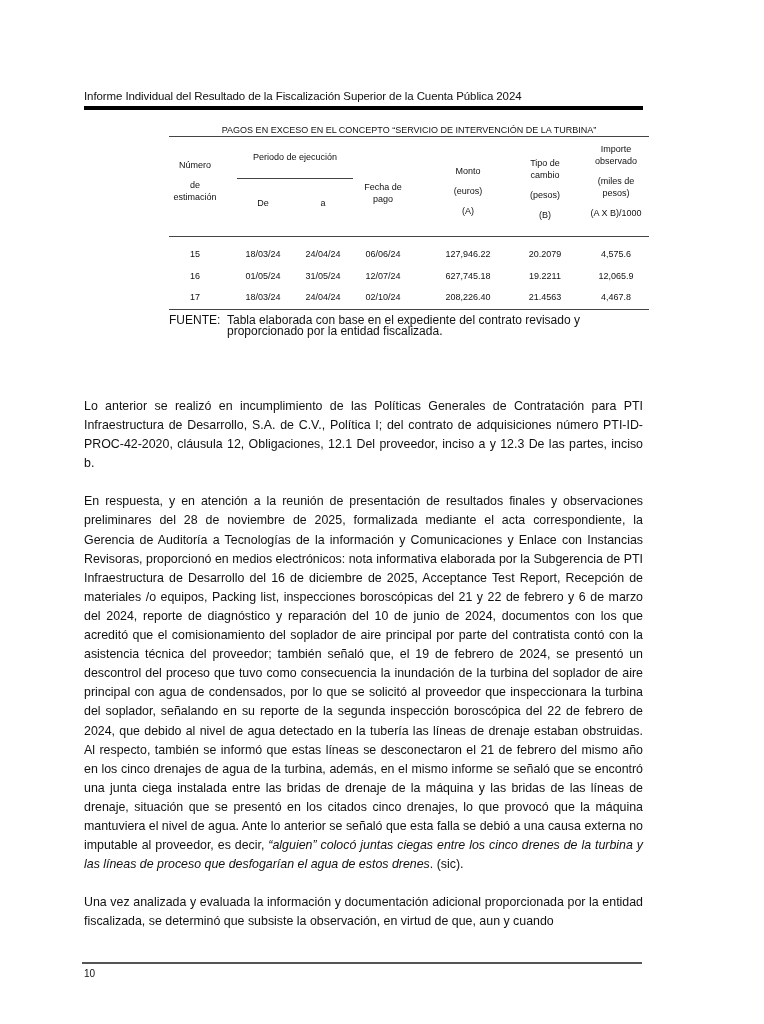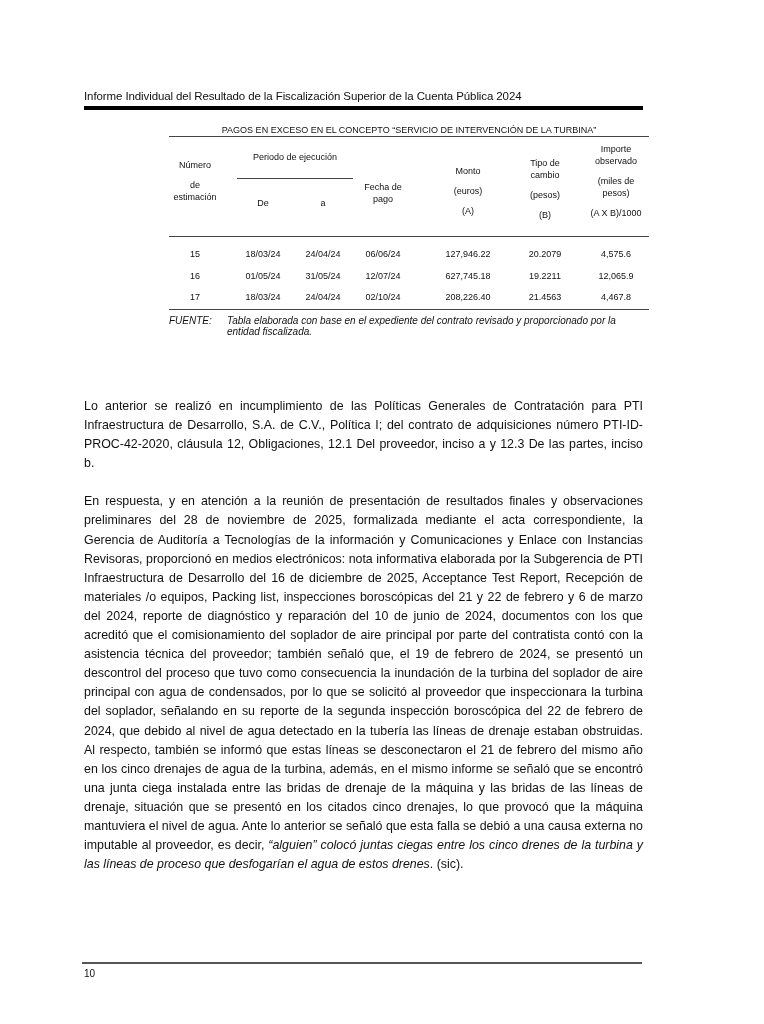"FUENTE:" .source { font-size: 10px -> 12px; font-style: italic -> none }
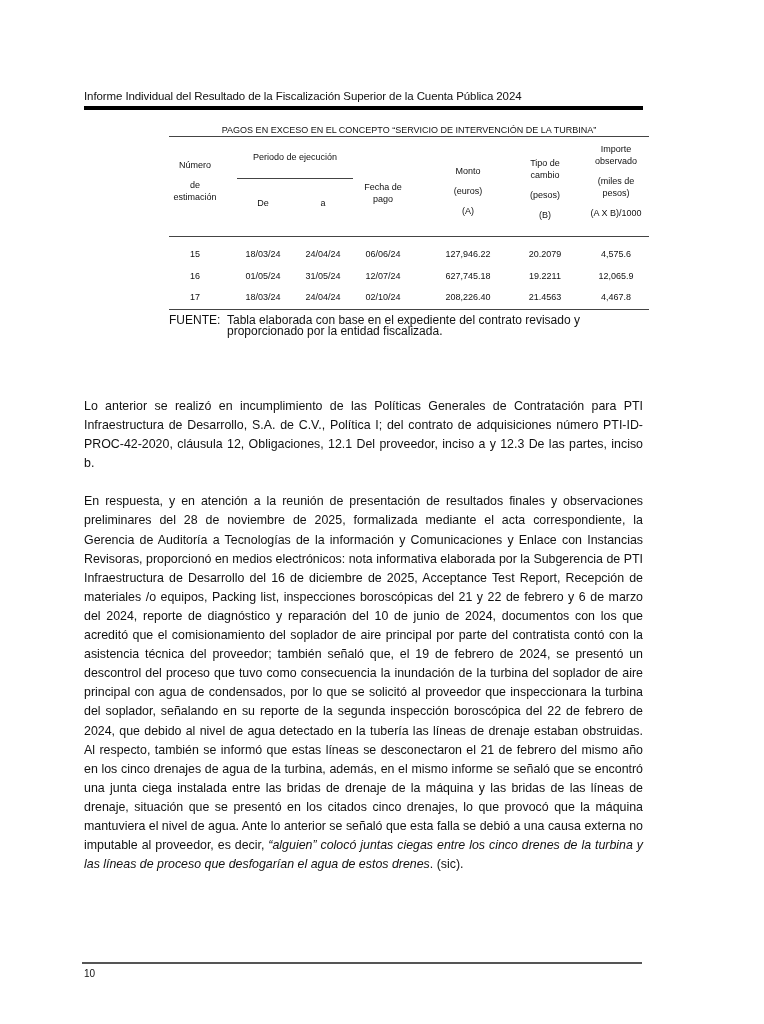"Una vez analizada y evaluada" p { html: none -> <p>Una vez analizada y evaluada la información y documentación adicional proporcionada por la entidad fiscalizada, se determinó que subsiste la observación, en virtud de que, aun y cuando</p> }
